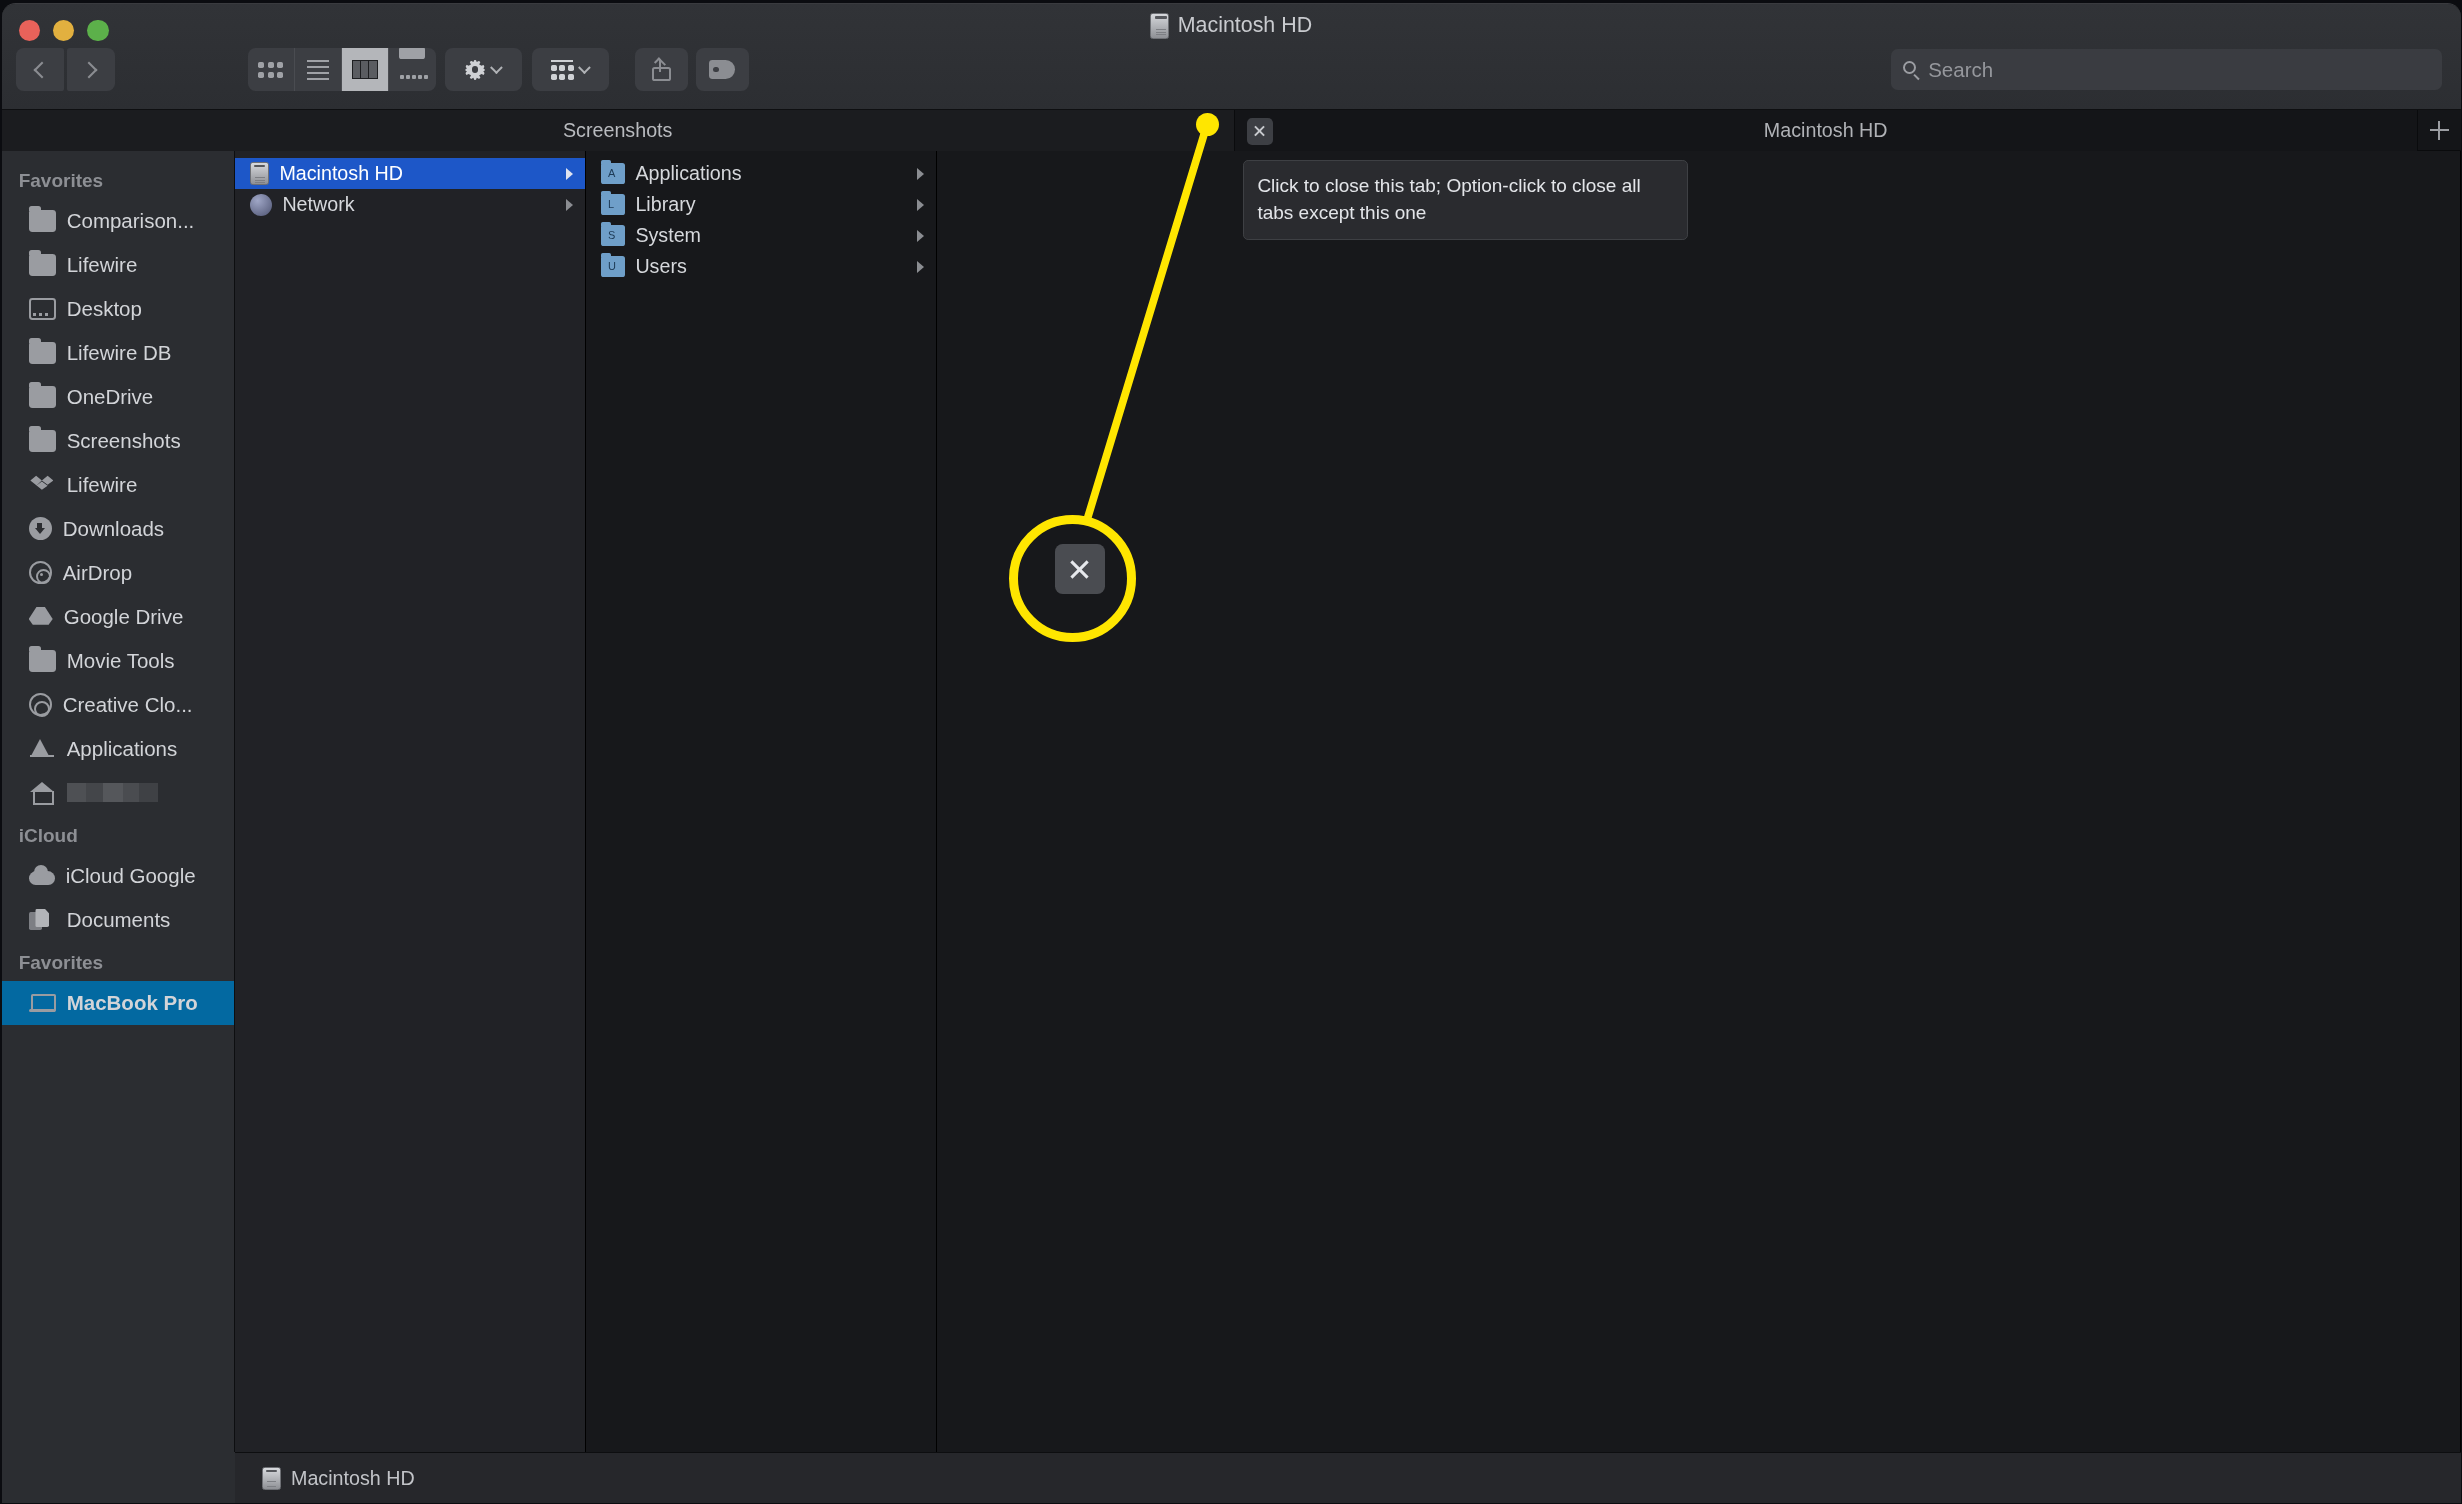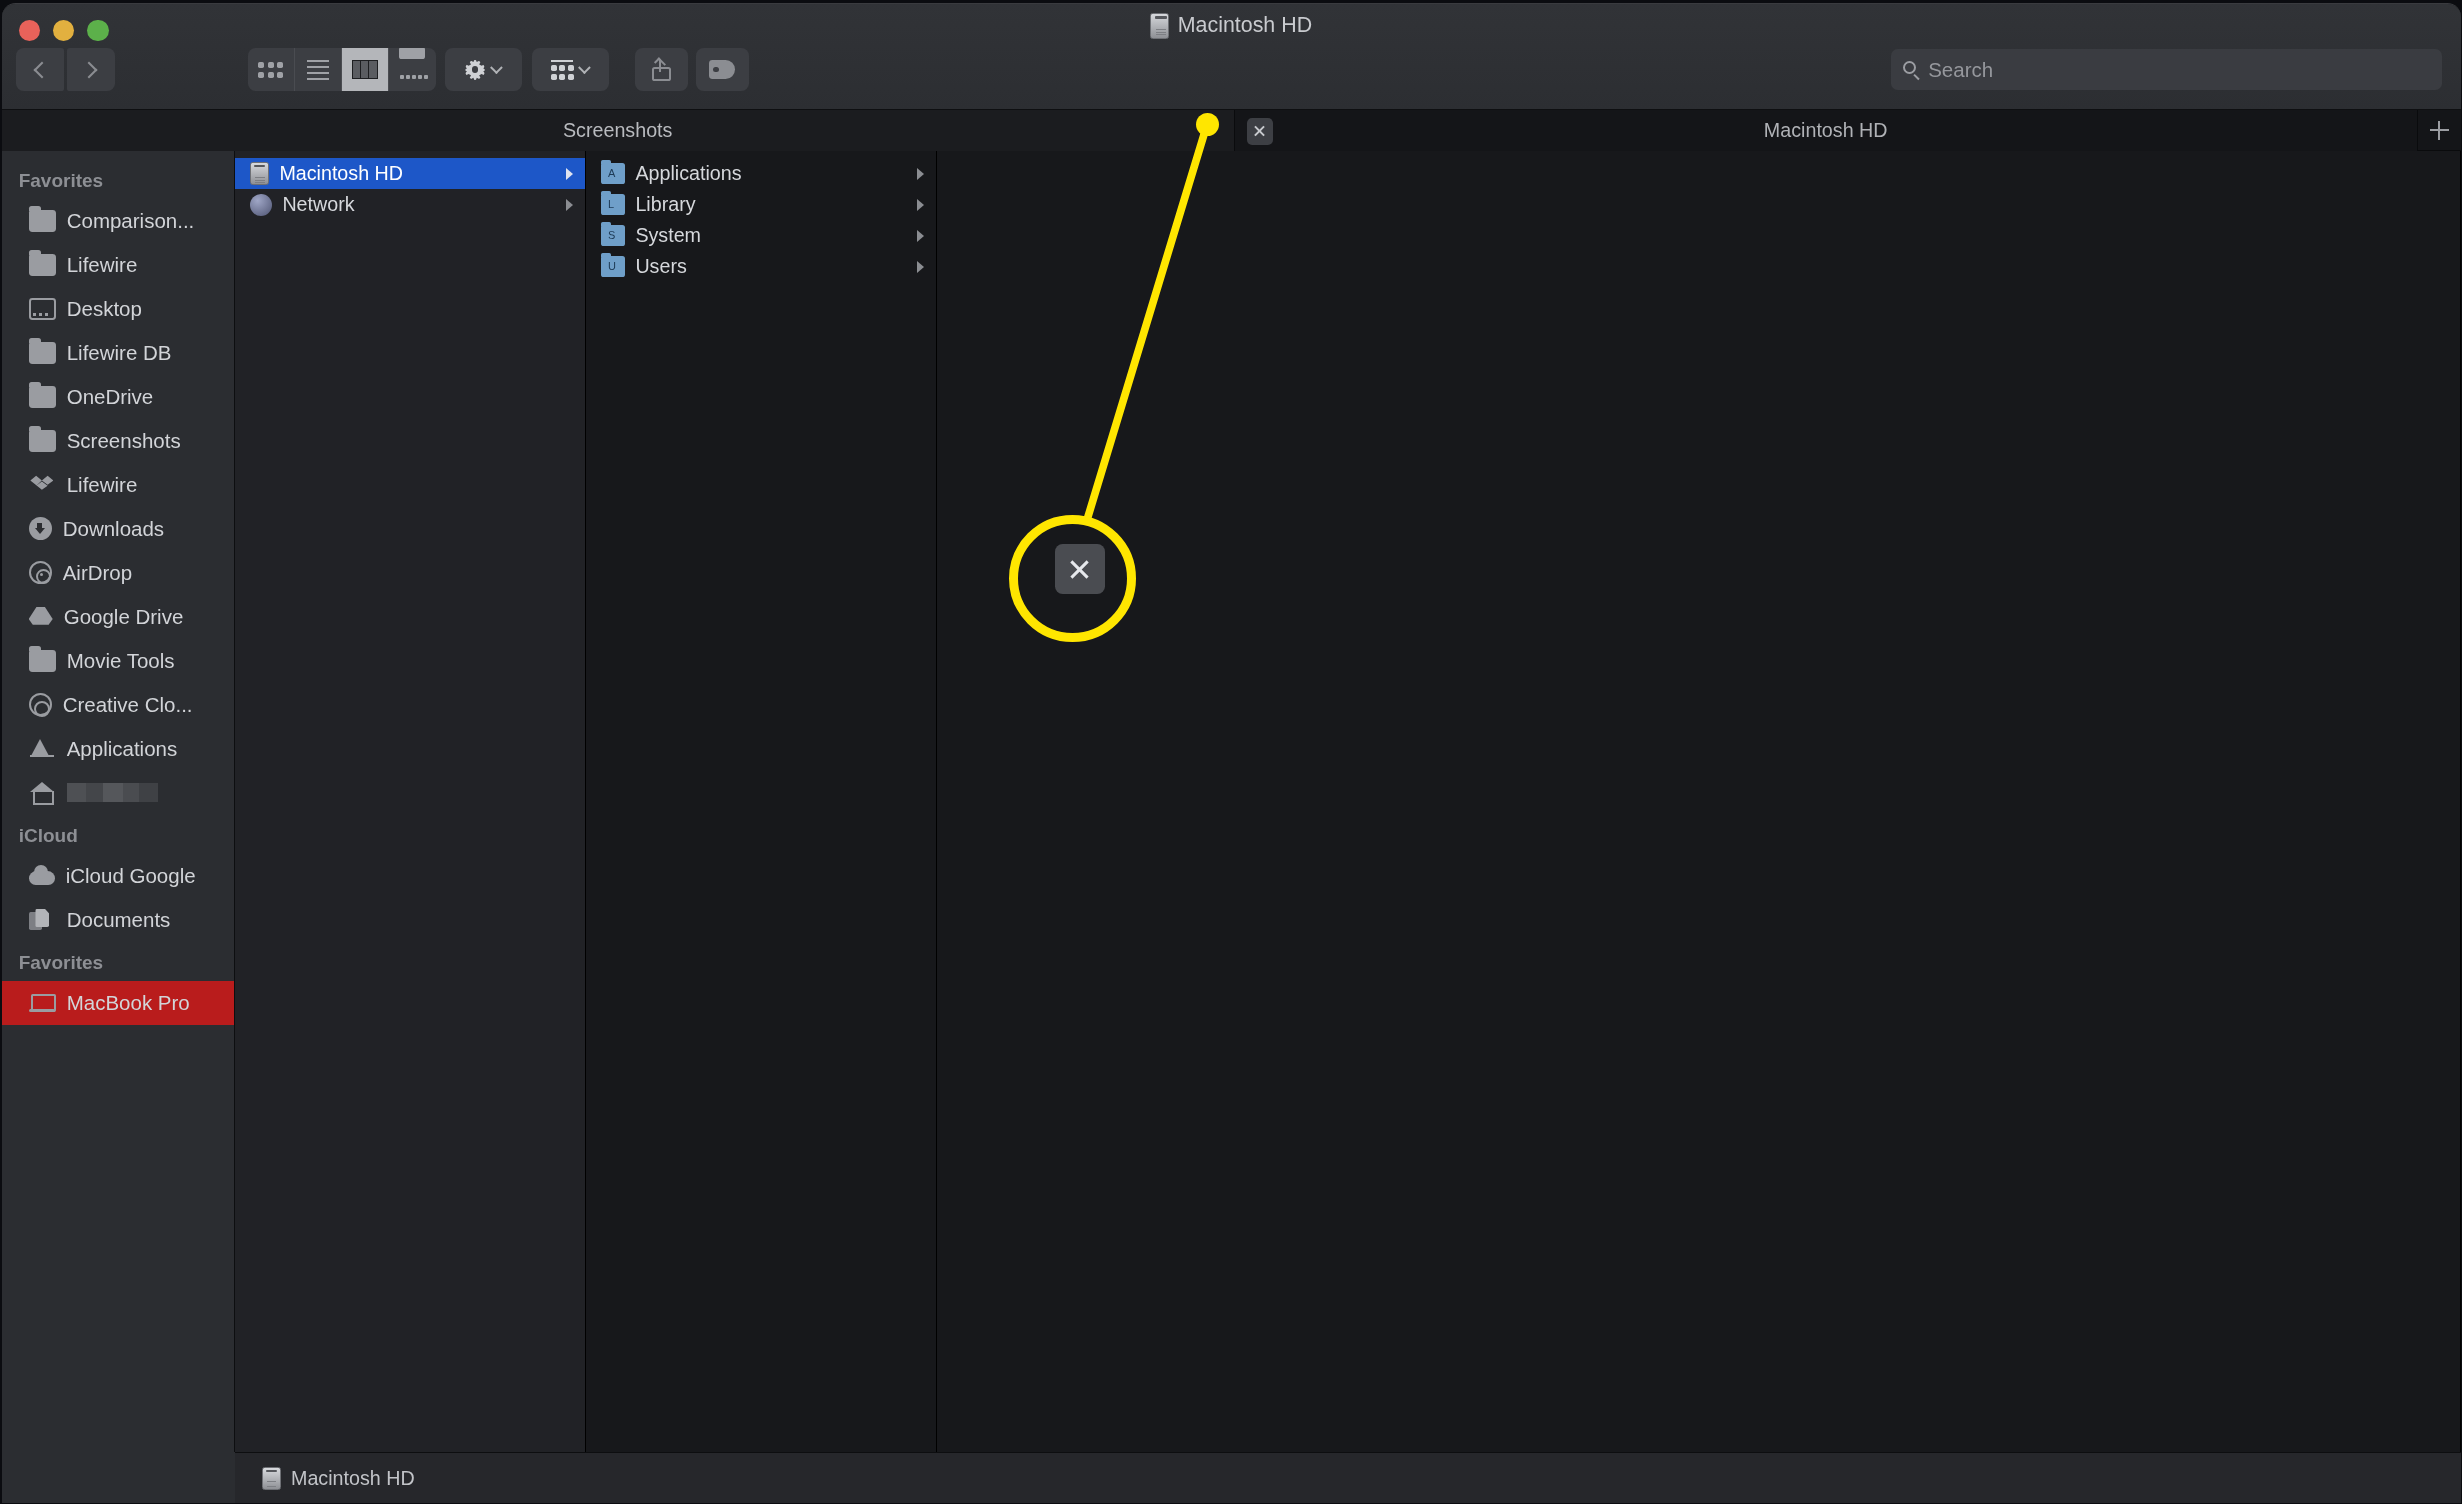"Click to close this tab;" div.tooltip { html: none -> <div> <span>Click to close this tab; Option-click to close all tabs except this one</span> </div> }
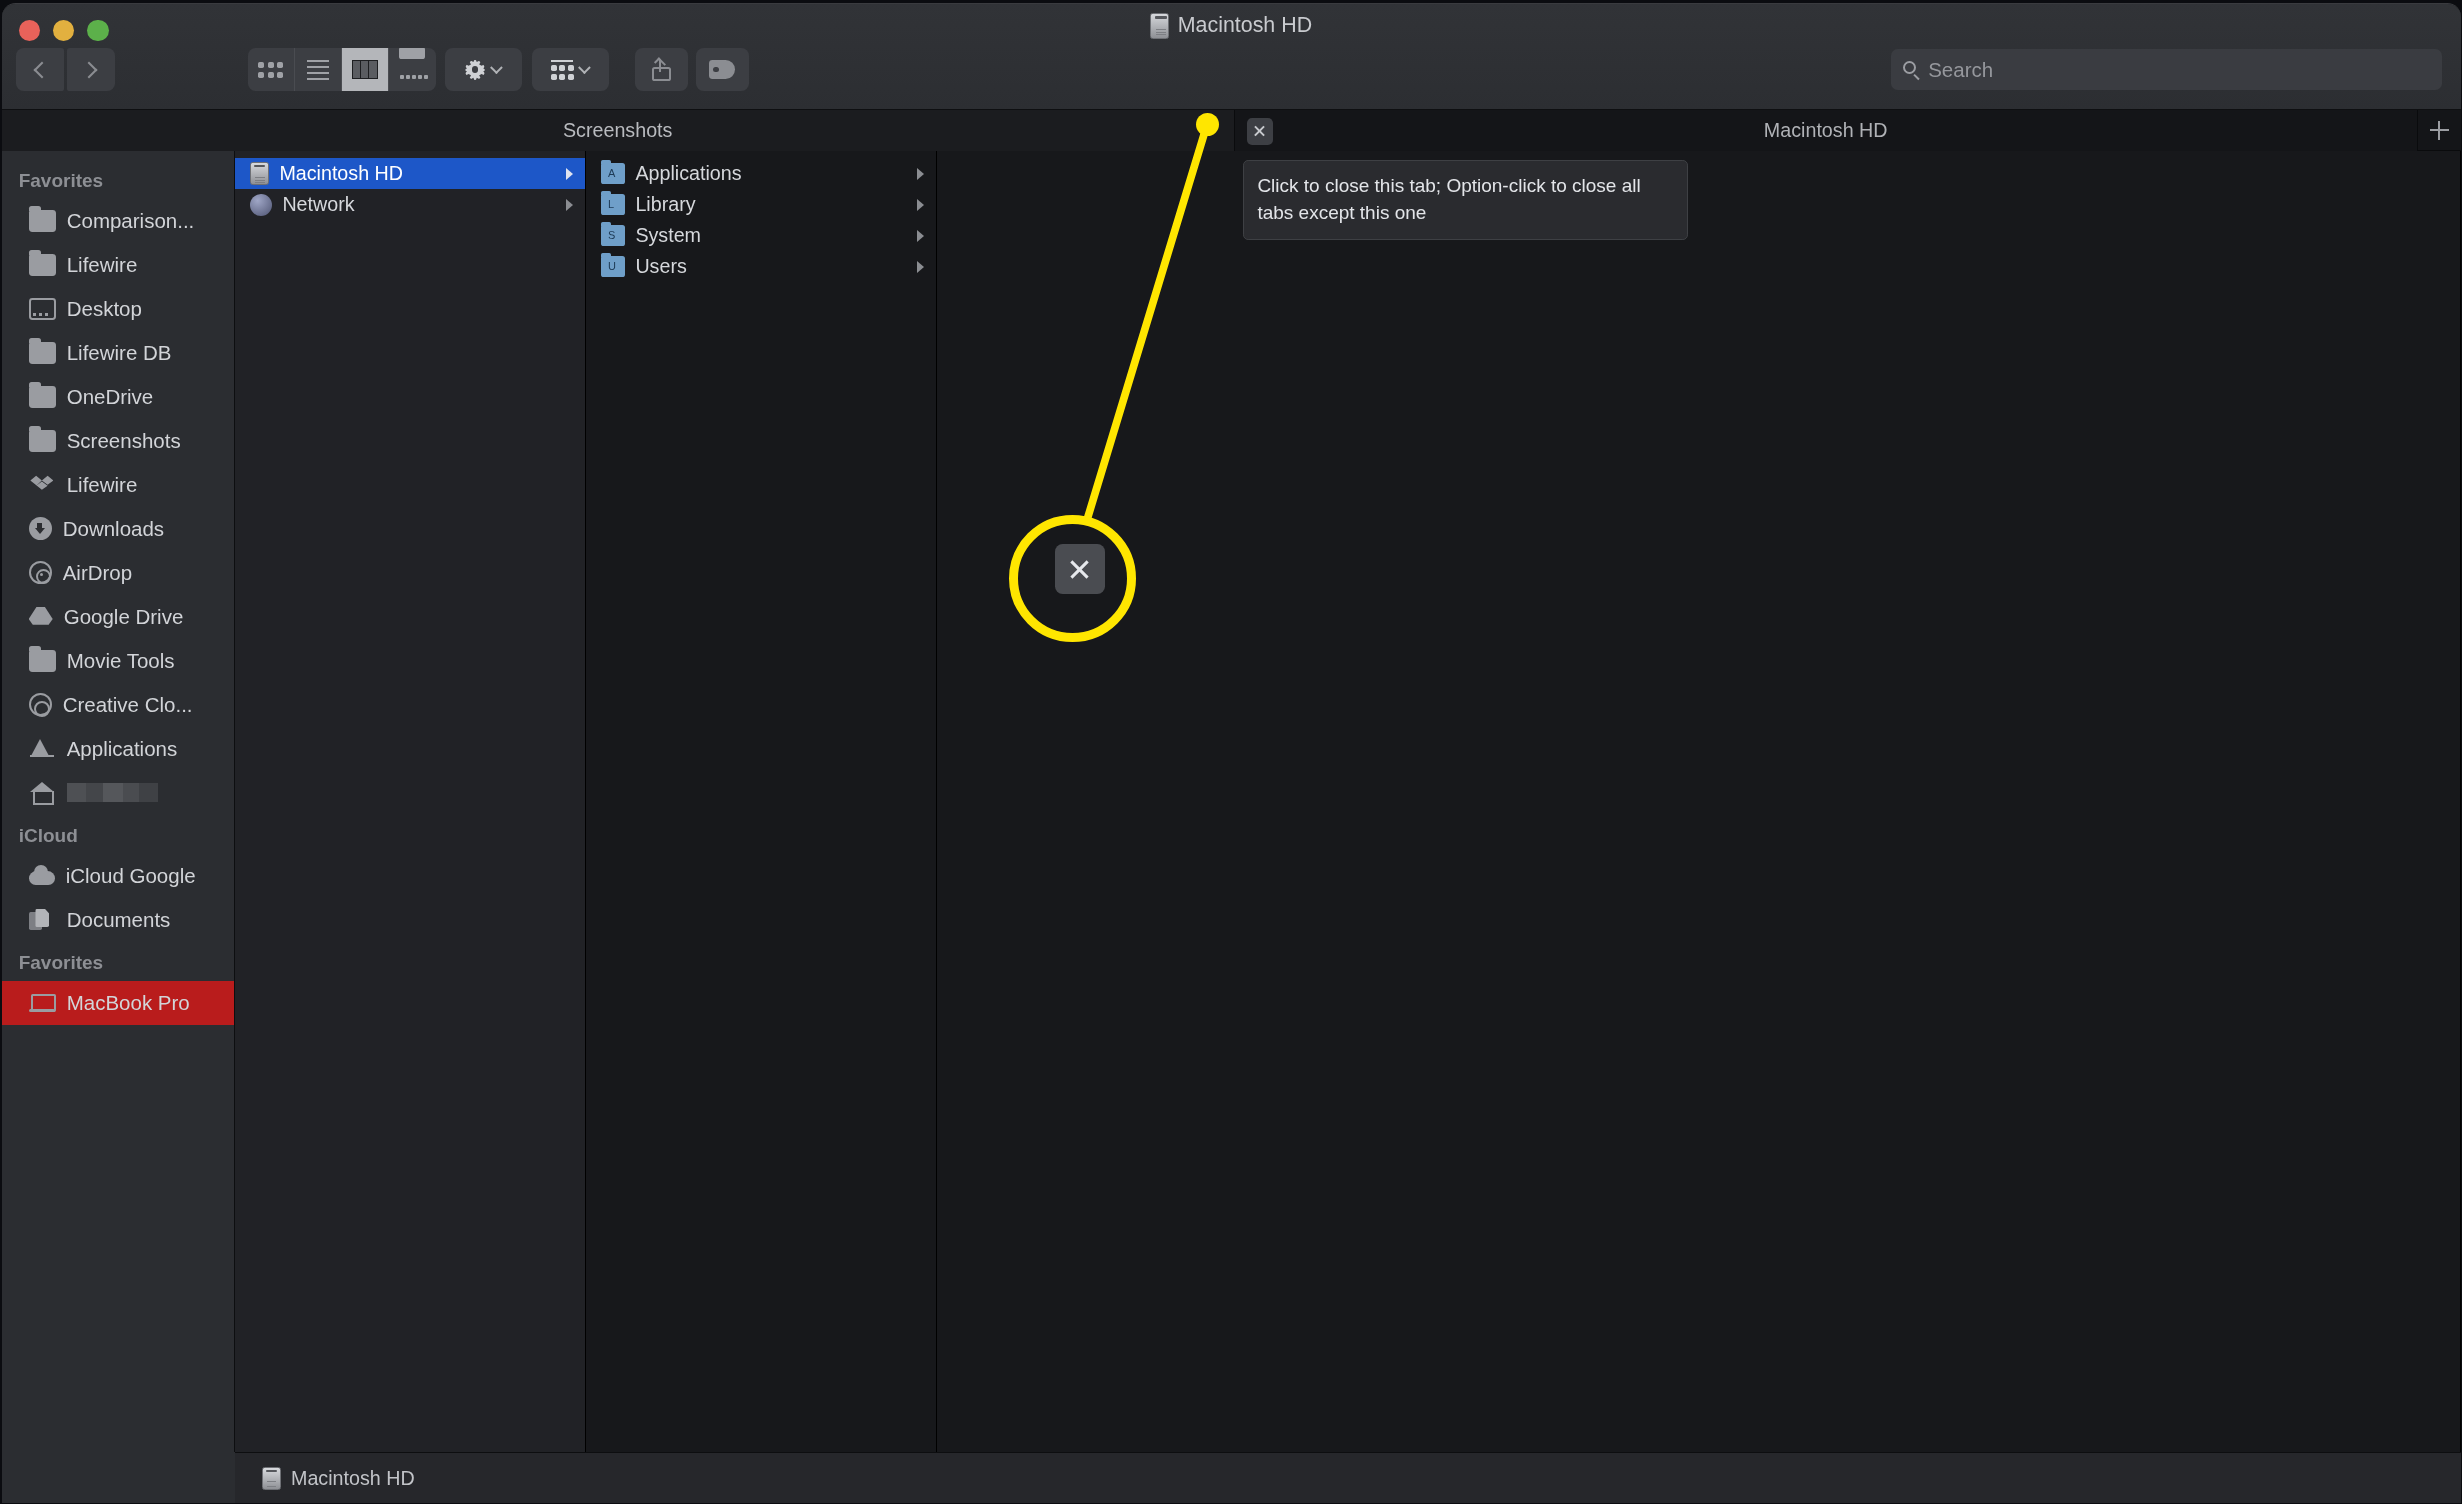"MacBook Pro" .sb-item.selected { background: #b91c1c -> #0369a1; font-weight: none -> bold }
